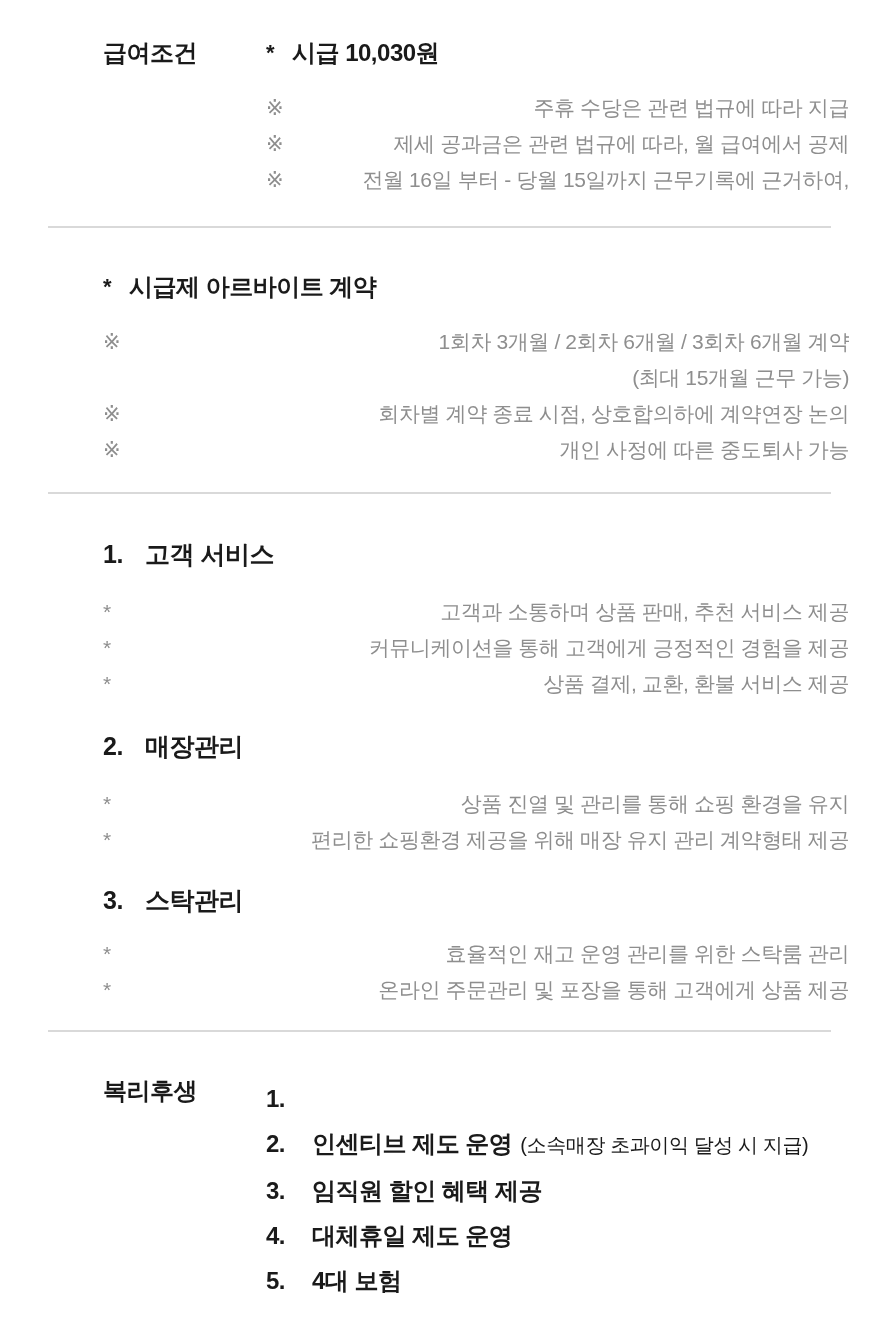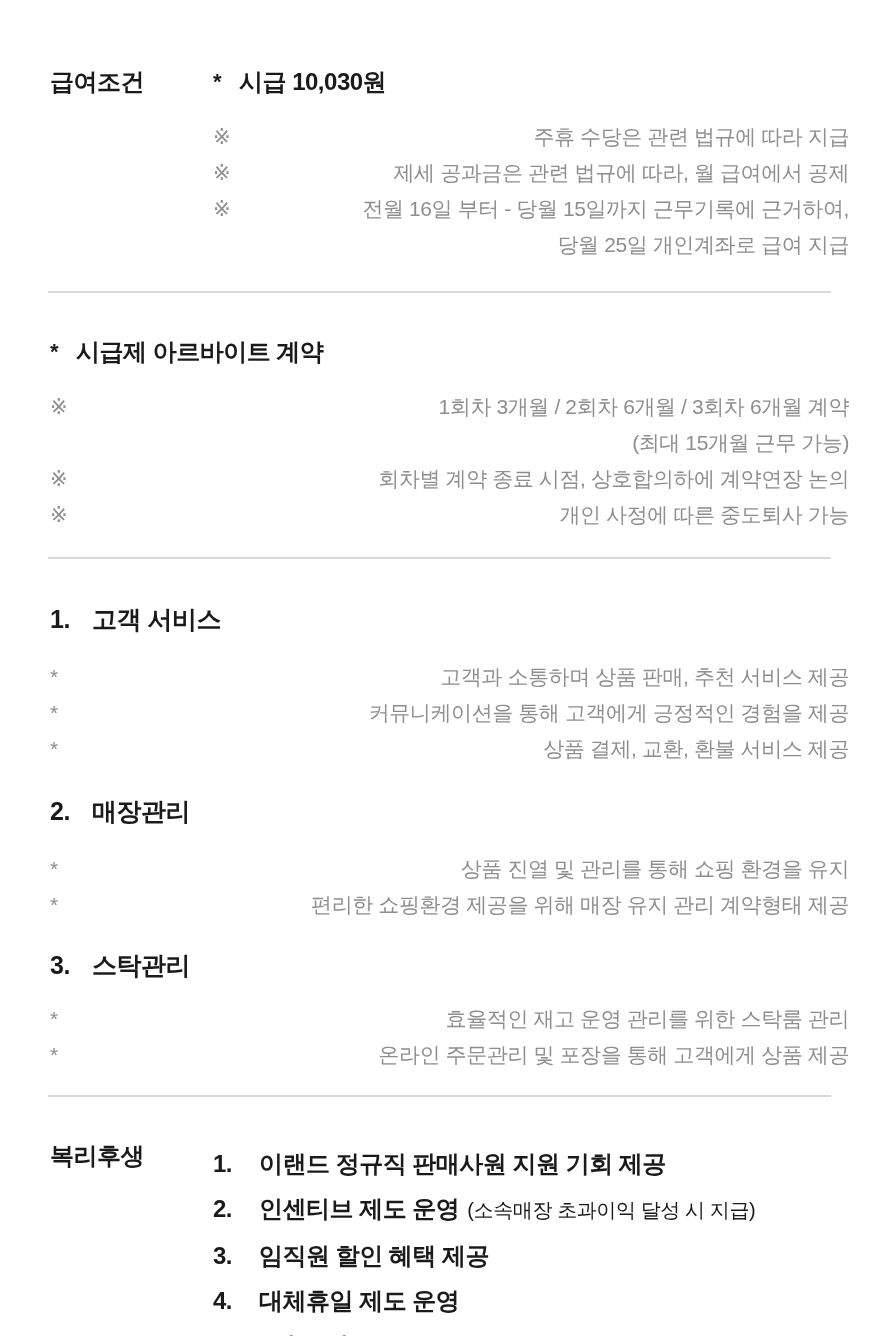"급여조건" .row { margin-top: 29px -> none; padding-left: 50px -> 103px }
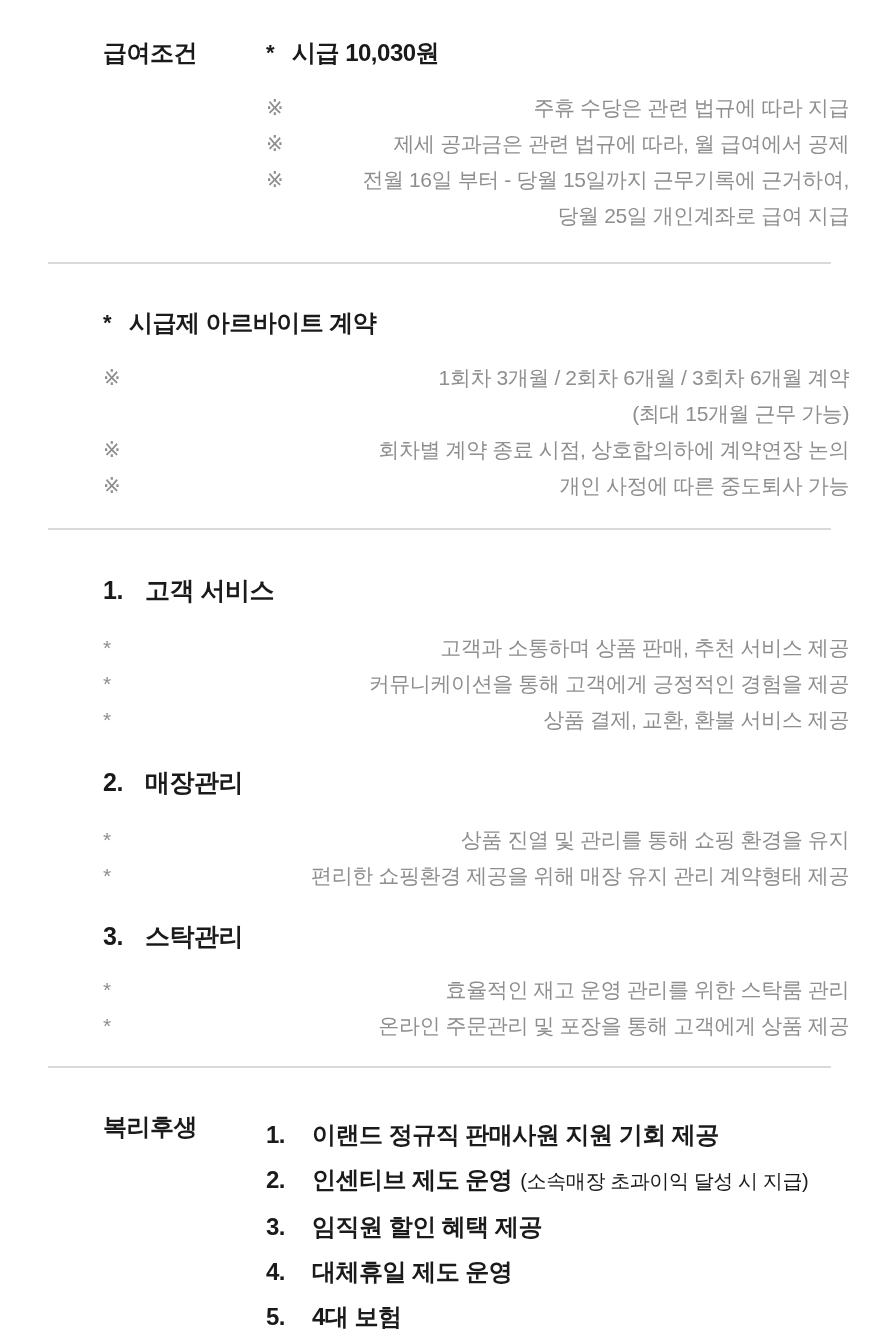"당월 25일 개인계좌로 급여 지급" div.note { html: <div> <span></span> <span>당월 25일 개인계좌로 급여 지급</span> </div> -> none }
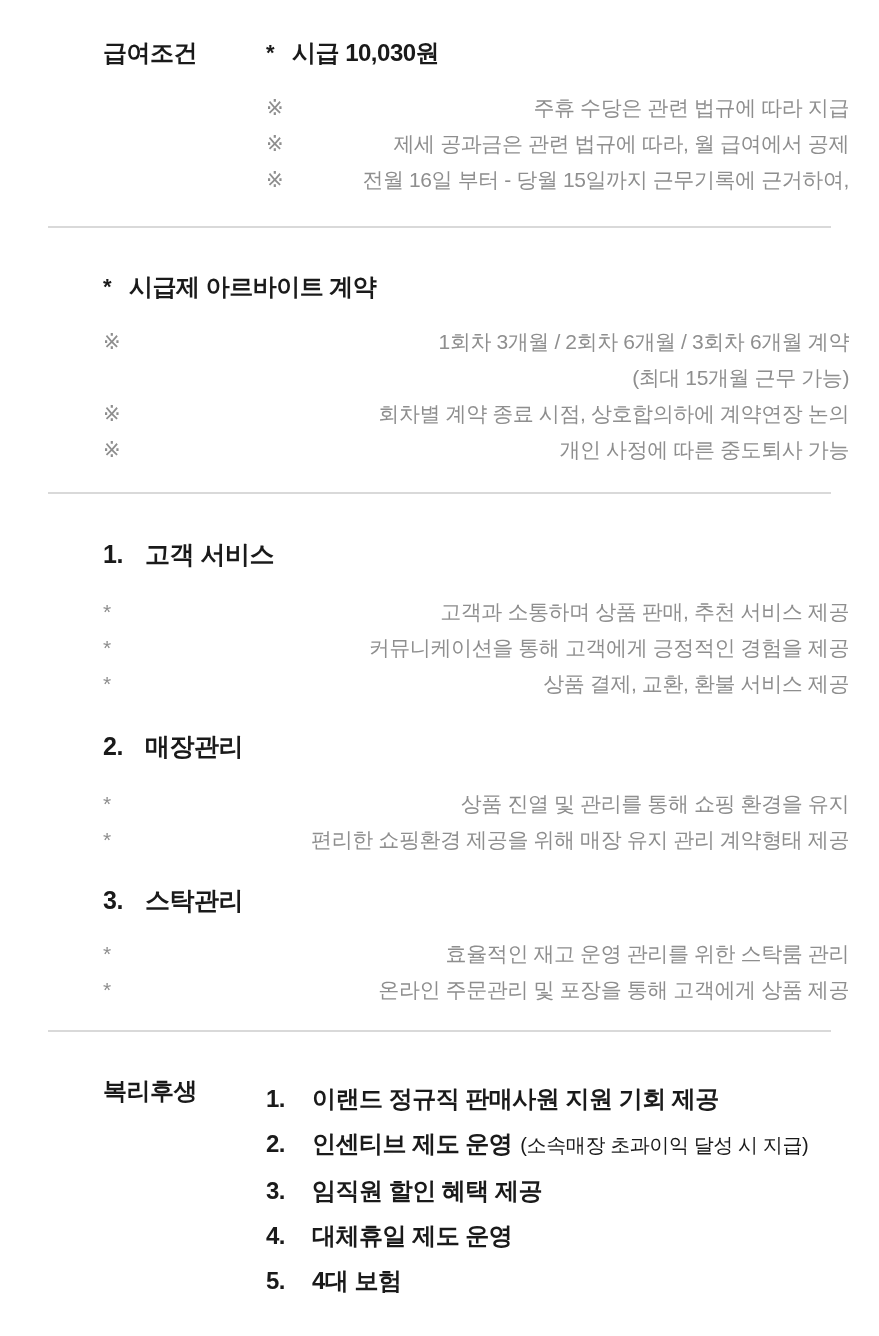"이랜드 정규직 판매사원 지원 기회" span.benefit-text { html: <span>이랜드 정규직 판매사원 지원 기회 제공</span> -> none }
